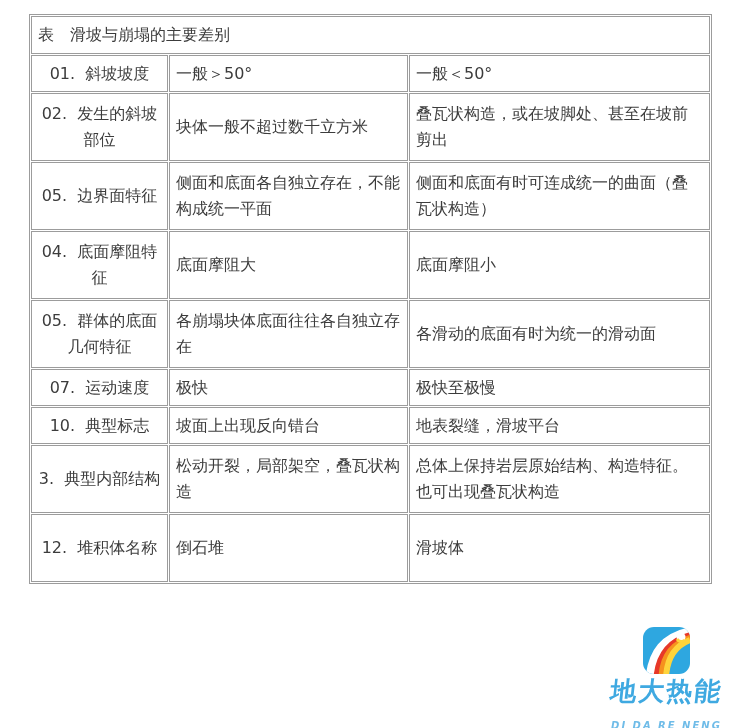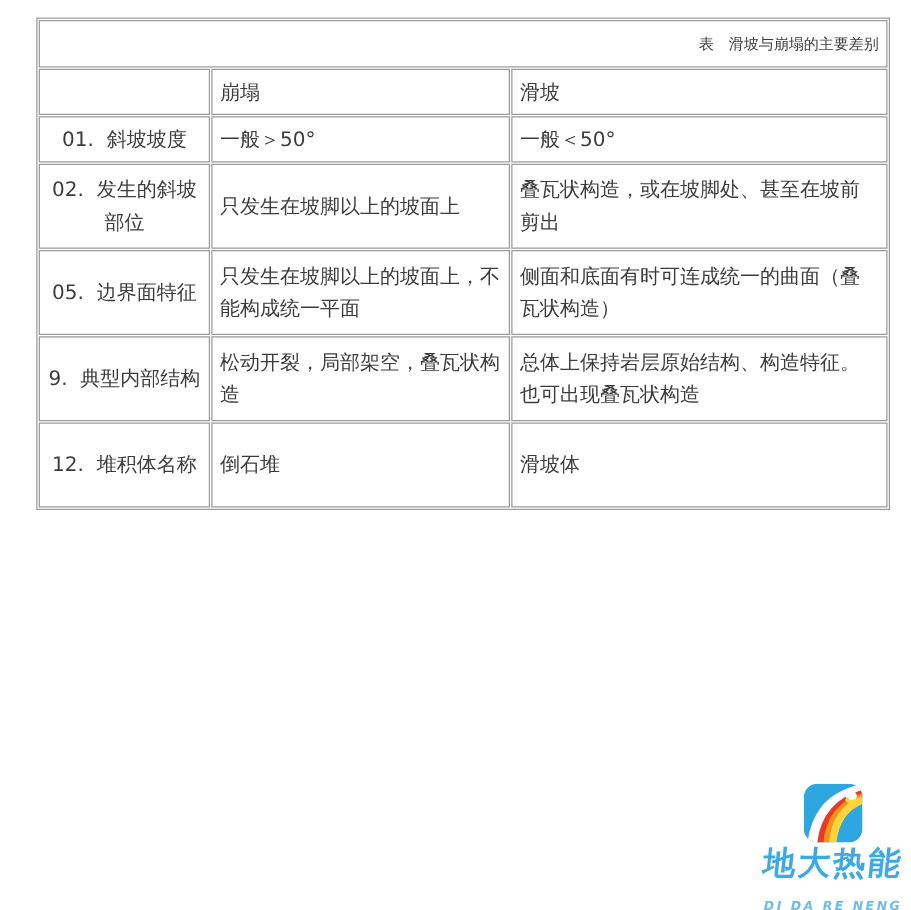"表 滑坡与崩塌的主要差别" td.title-cell { font-size: 12px -> 16px; text-align: right -> left }
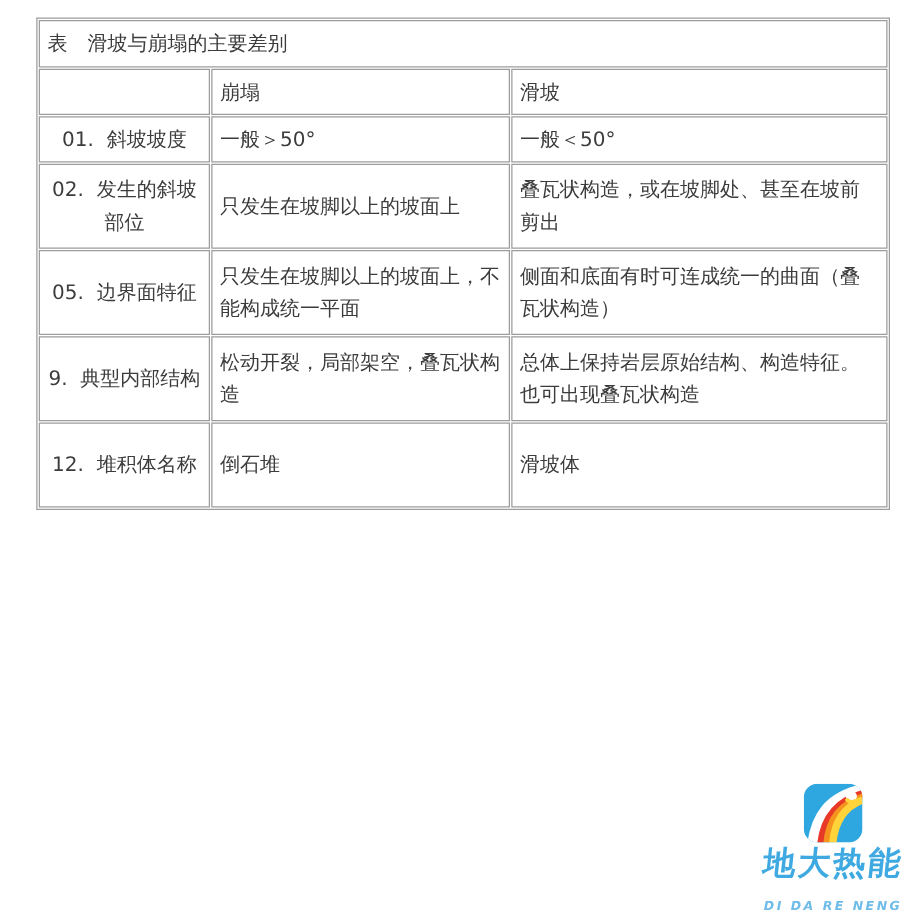"崩塌" tr.h1 { html: <tr> <td></td> <td>崩塌</td> <td>滑坡</td> </tr> -> none }
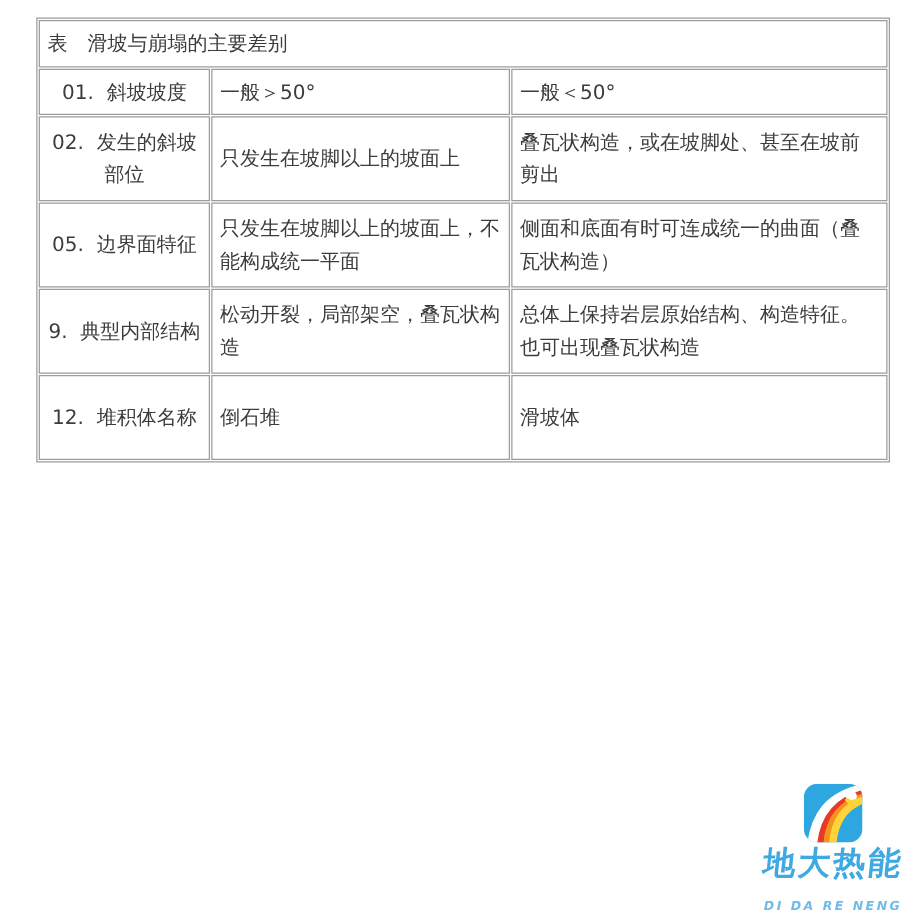"只发生在坡脚以上的坡面上" td { text: 只发生在坡脚以上的坡面上 -> 块体一般不超过数千立方米 }
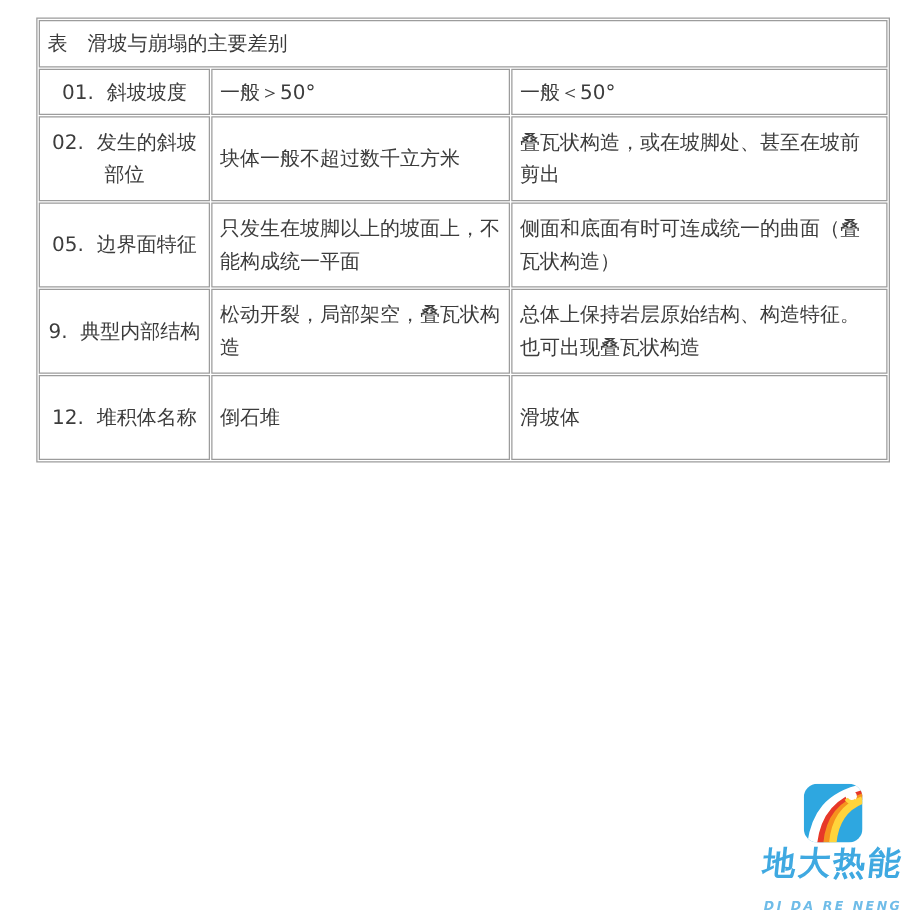"只发生在坡脚以上的坡面上，不能构成统一平面" td { text: 只发生在坡脚以上的坡面上 -> 侧面和底面各自独立存在 }
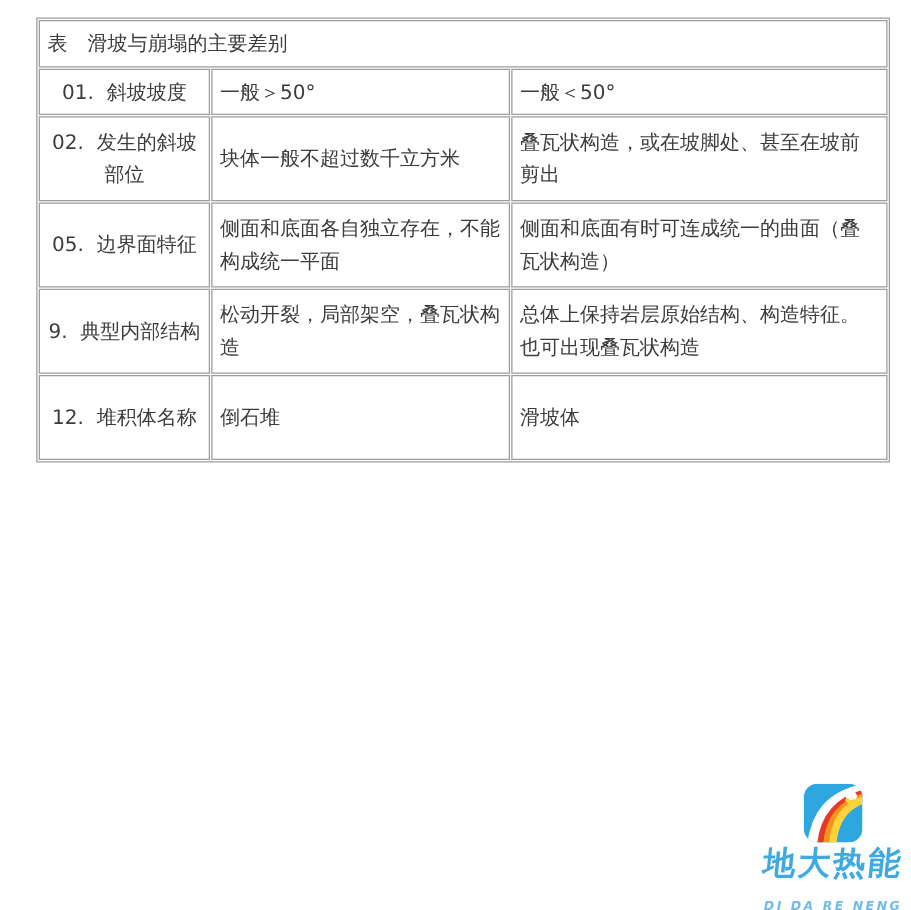"04. 底面摩阻特征" tr.h2 { html: none -> <tr> <td>04. 底面摩阻特征</td> <td>底面摩阻大</td> <td>底面摩阻小</td> </tr> }
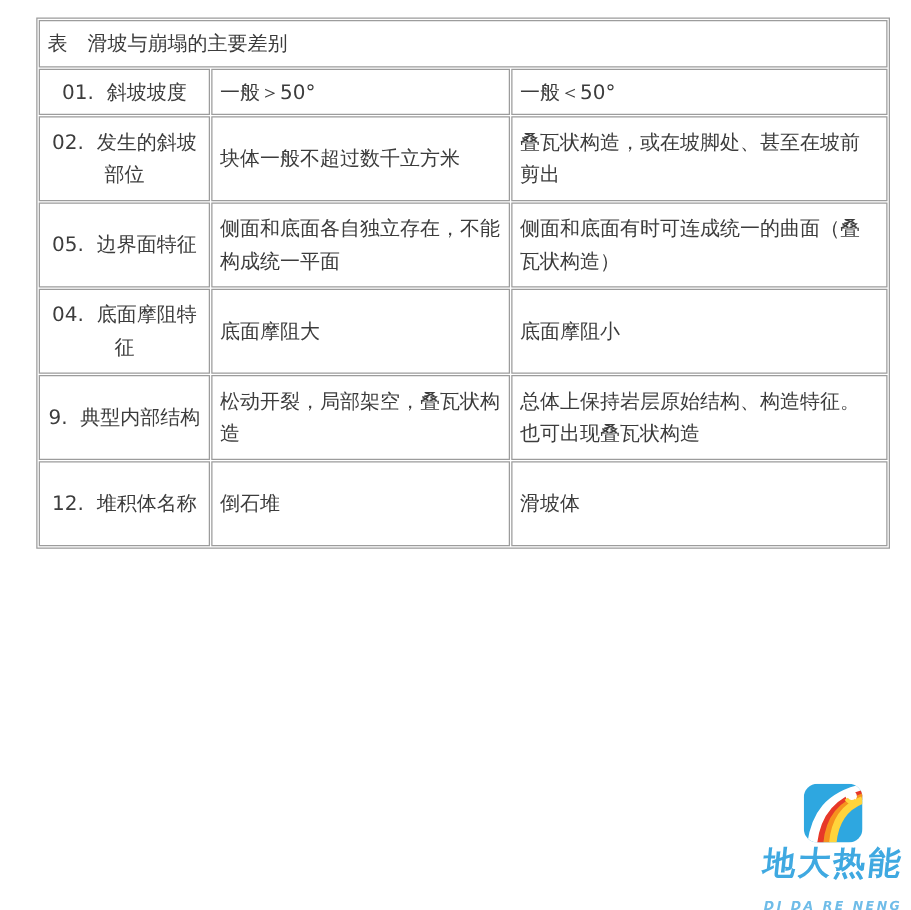"05. 群体的底面几何特征" tr.h2 { html: none -> <tr> <td>05. 群体的底面几何特征</td> <td>各崩塌块体底面往往各自独立存在</td> <td>各滑动的底面有时为统一的滑动面</td> </tr> }
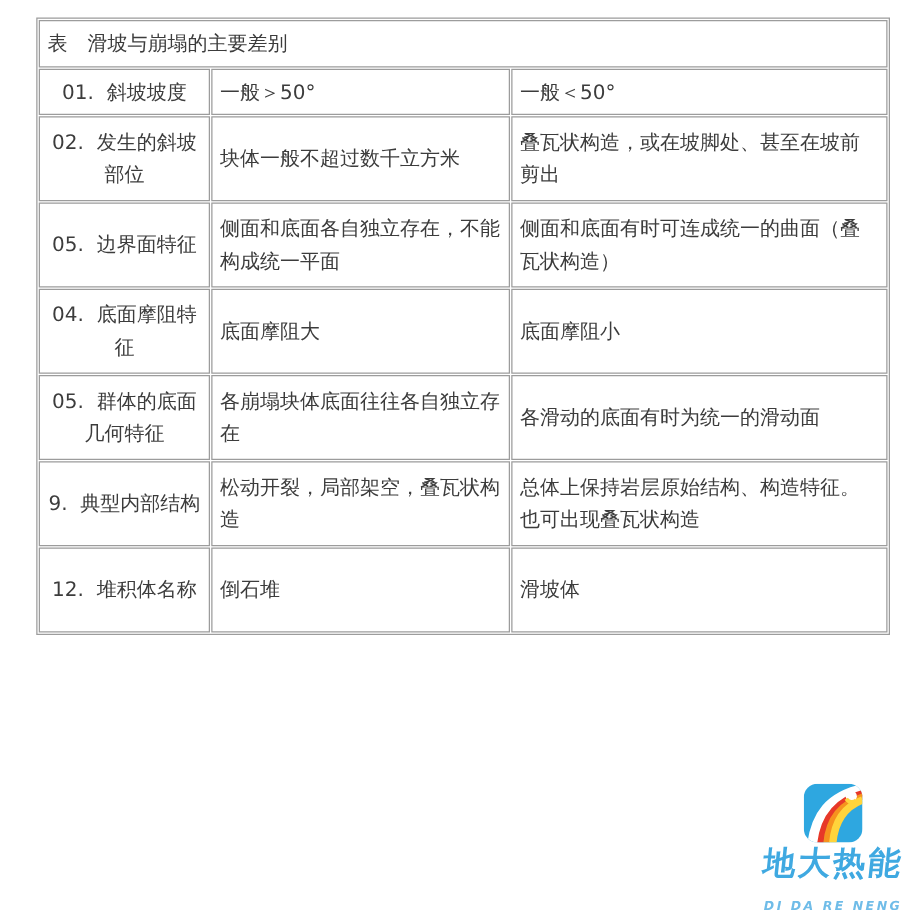"07. 运动速度" tr.h1 { html: none -> <tr> <td>07. 运动速度</td> <td>极快</td> <td>极快至极慢</td> </tr> }
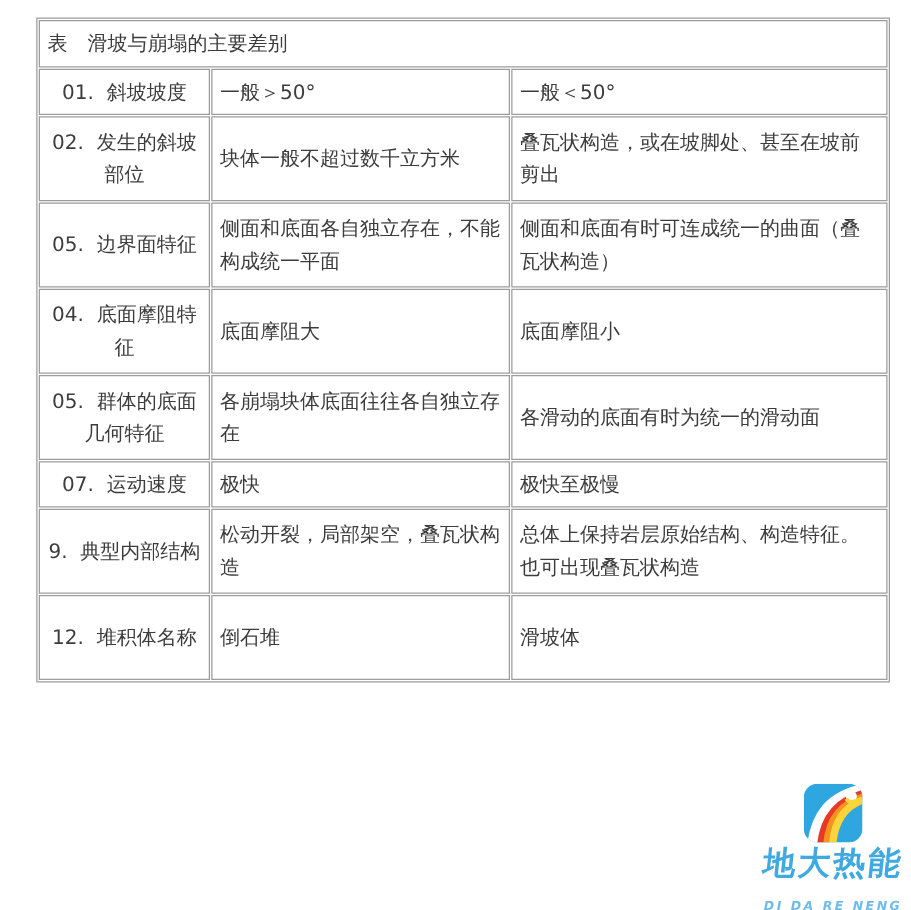"10. 典型标志" tr.h1 { html: none -> <tr> <td>10. 典型标志</td> <td>坡面上出现反向错台</td> <td>地表裂缝，滑坡平台</td> </tr> }
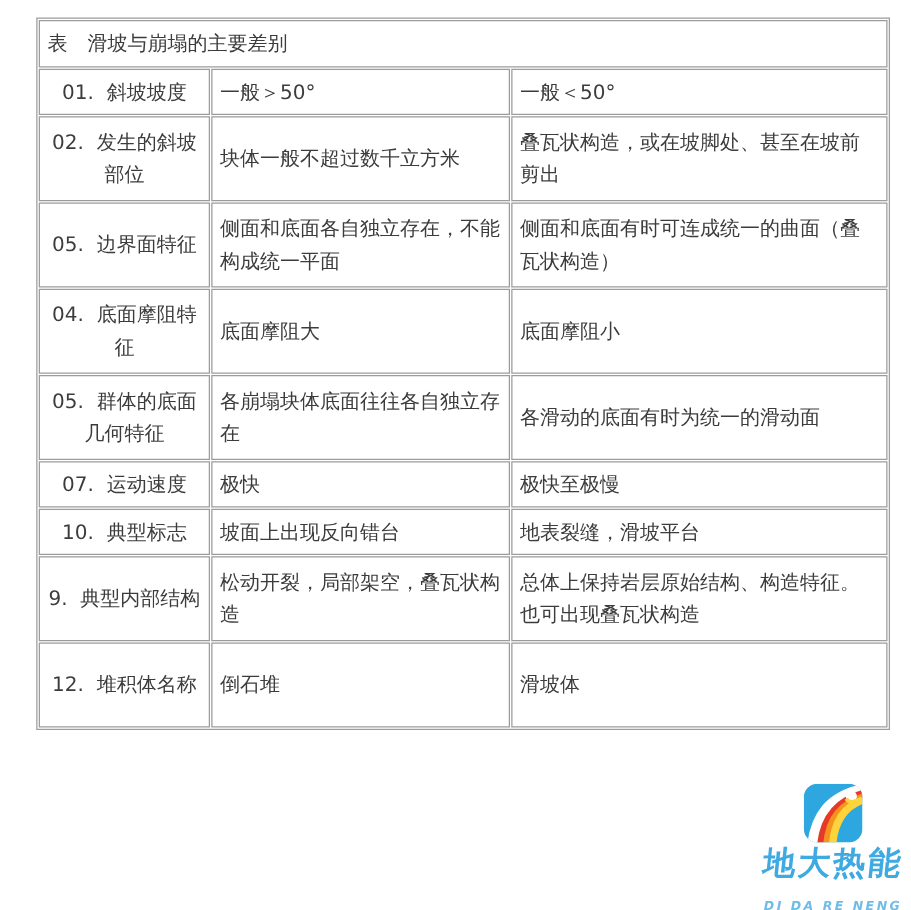"9. 典型内部结构" td.c1 { text: 9 -> 3 }
